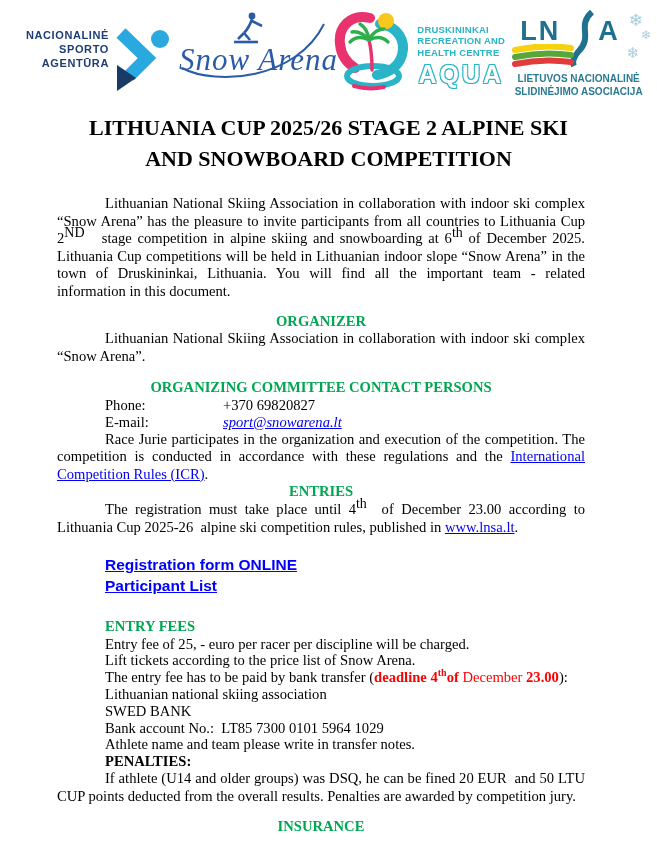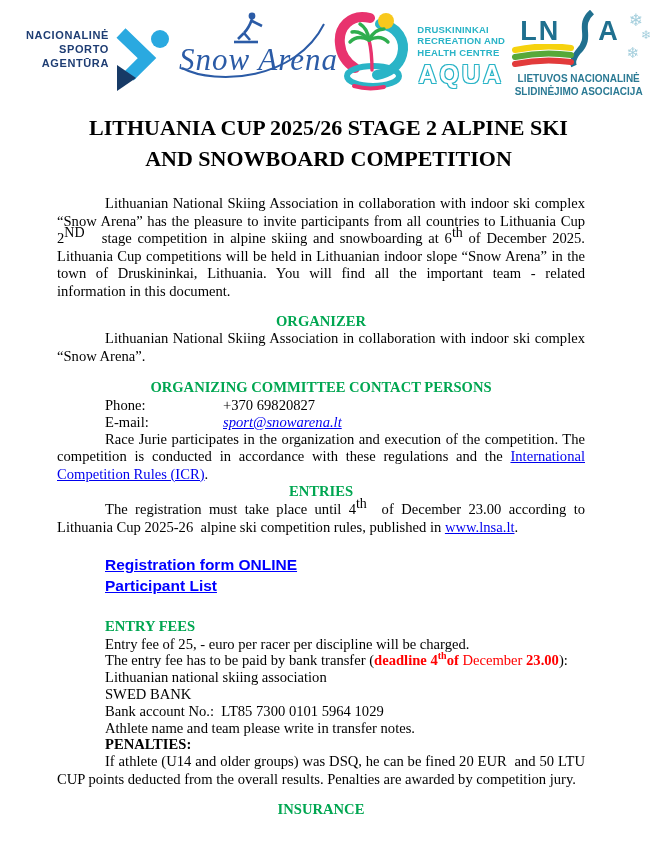"Lift tickets according to the" div.line { html: none -> <div>Lift tickets according to the price list of Snow Arena.</div> }
